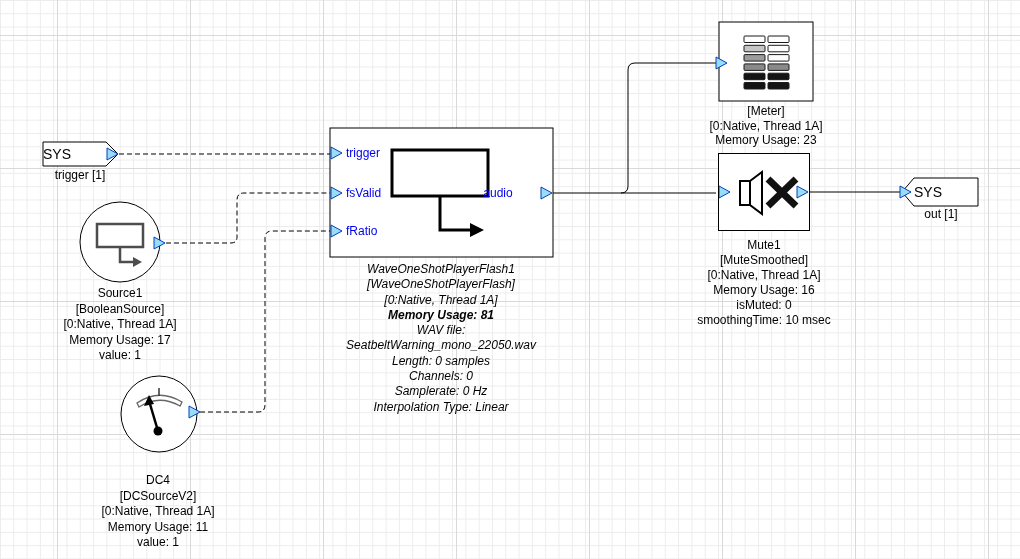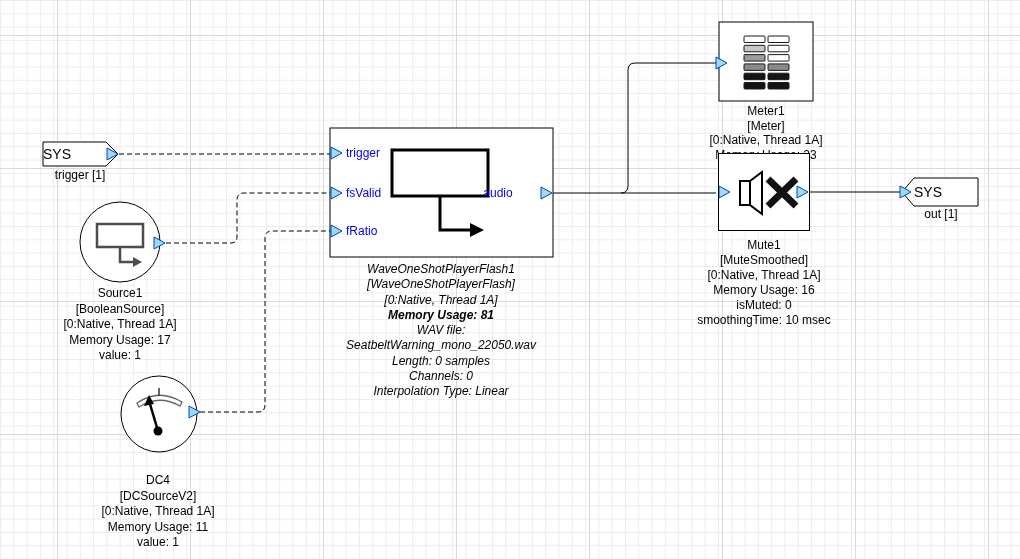"Meter1" div { html: <div>Meter1</div> -> none }
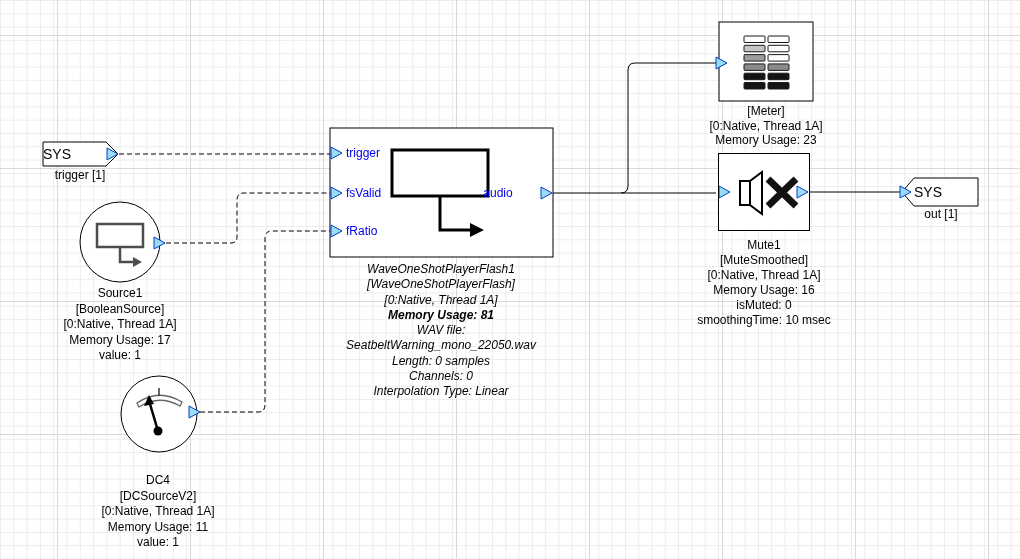"Samplerate: 0 Hz" div { html: none -> <div>Samplerate: 0 Hz</div> }
